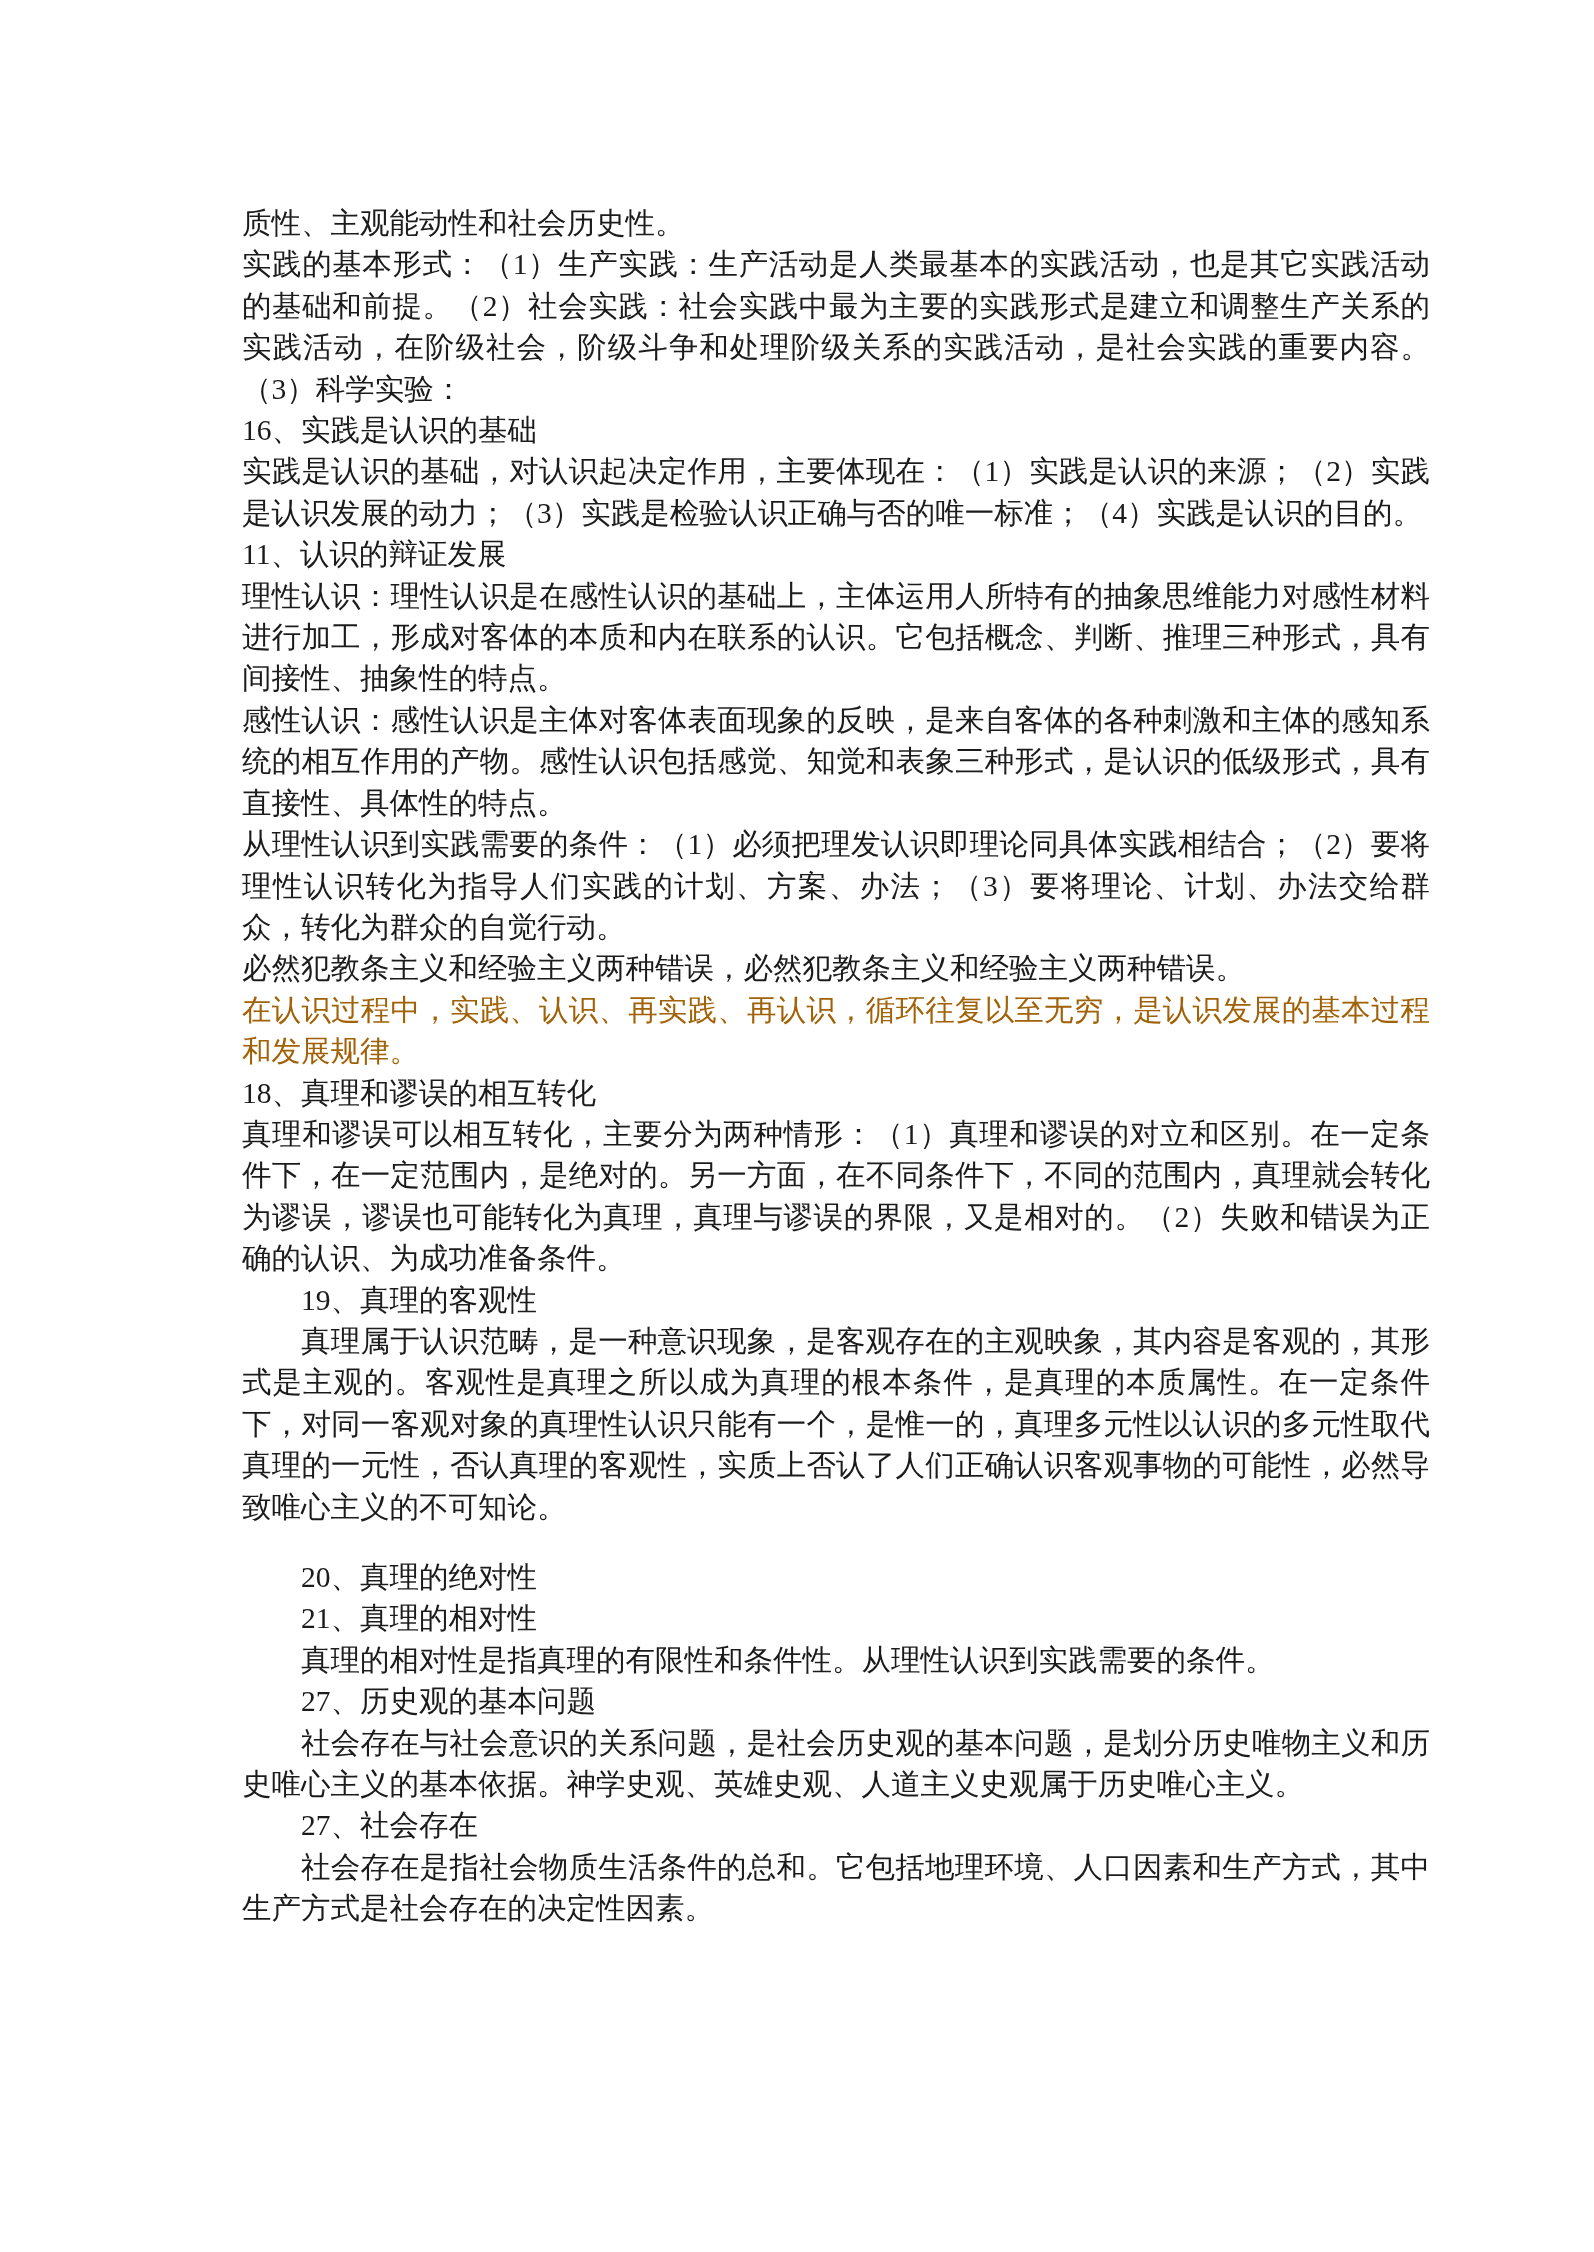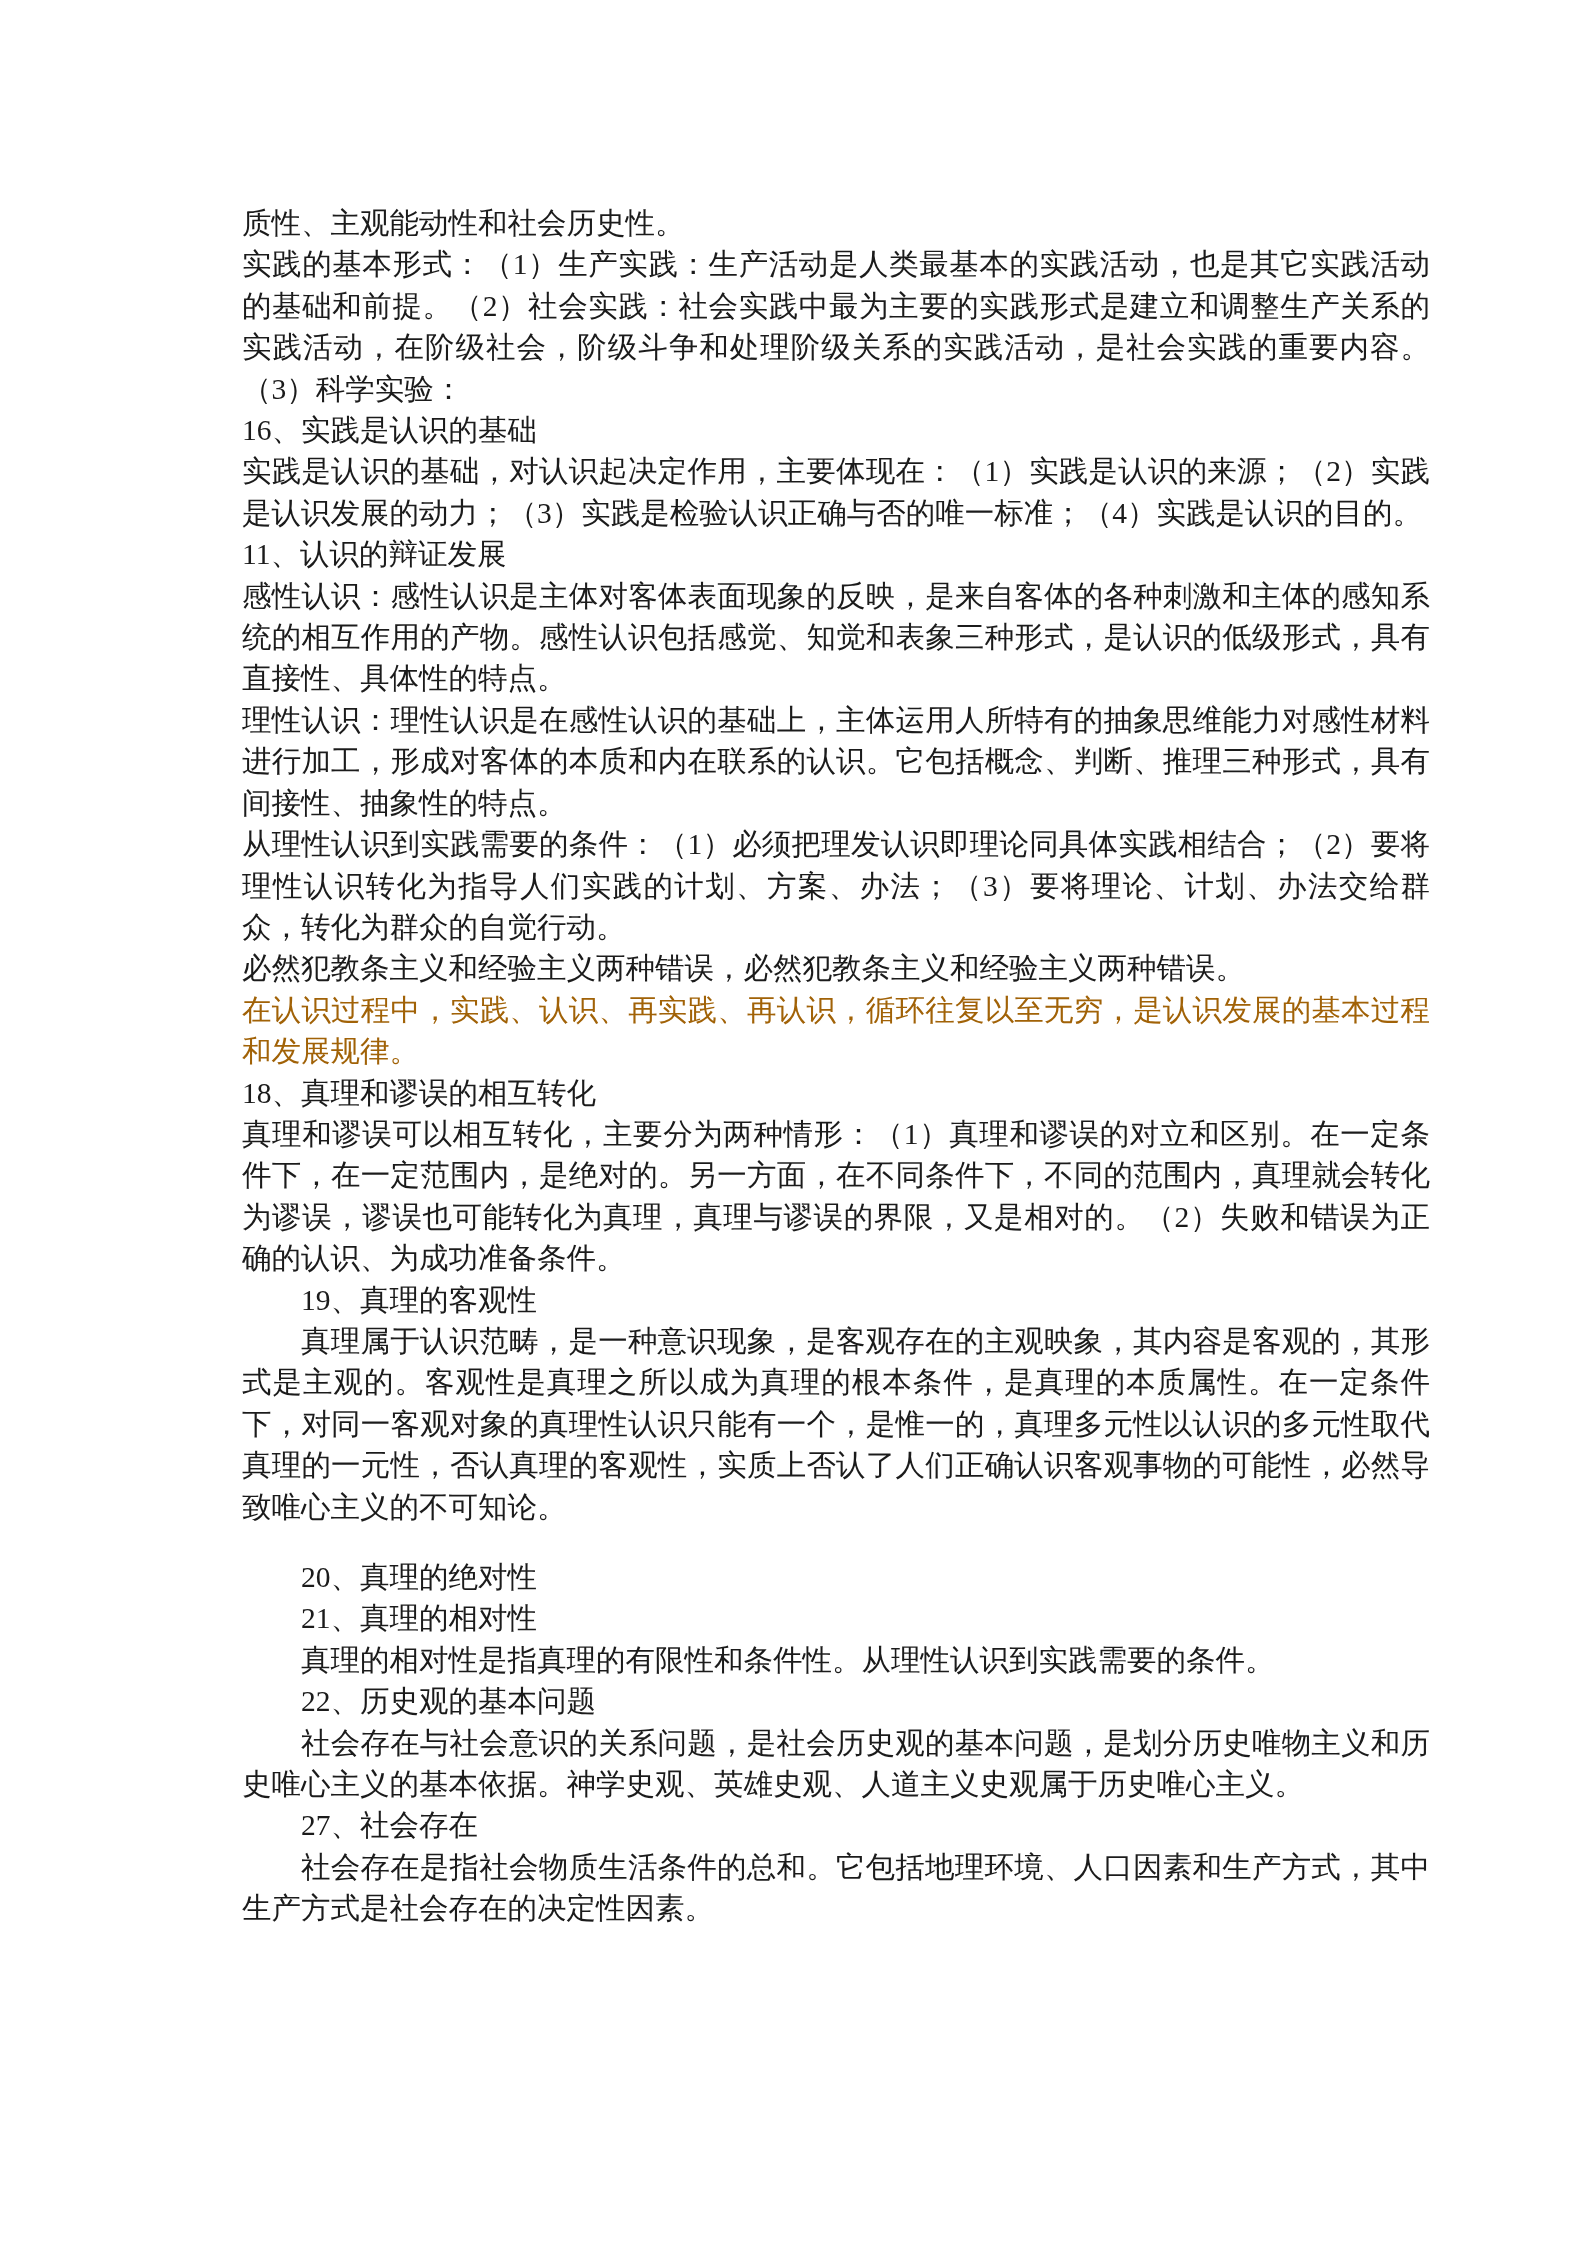"感性认识：感性认识是主体对客体表面现象的反映，是来自客体的各种刺激和主体的感知系" p { order: before "理性认识：理性认识是在感性认识的基础上，主体运用人所特有的抽象思维能力对感性材料" -> after "理性认识：理性认识是在感性认识的基础上，主体运用人所特有的抽象思维能力对感性材料" }
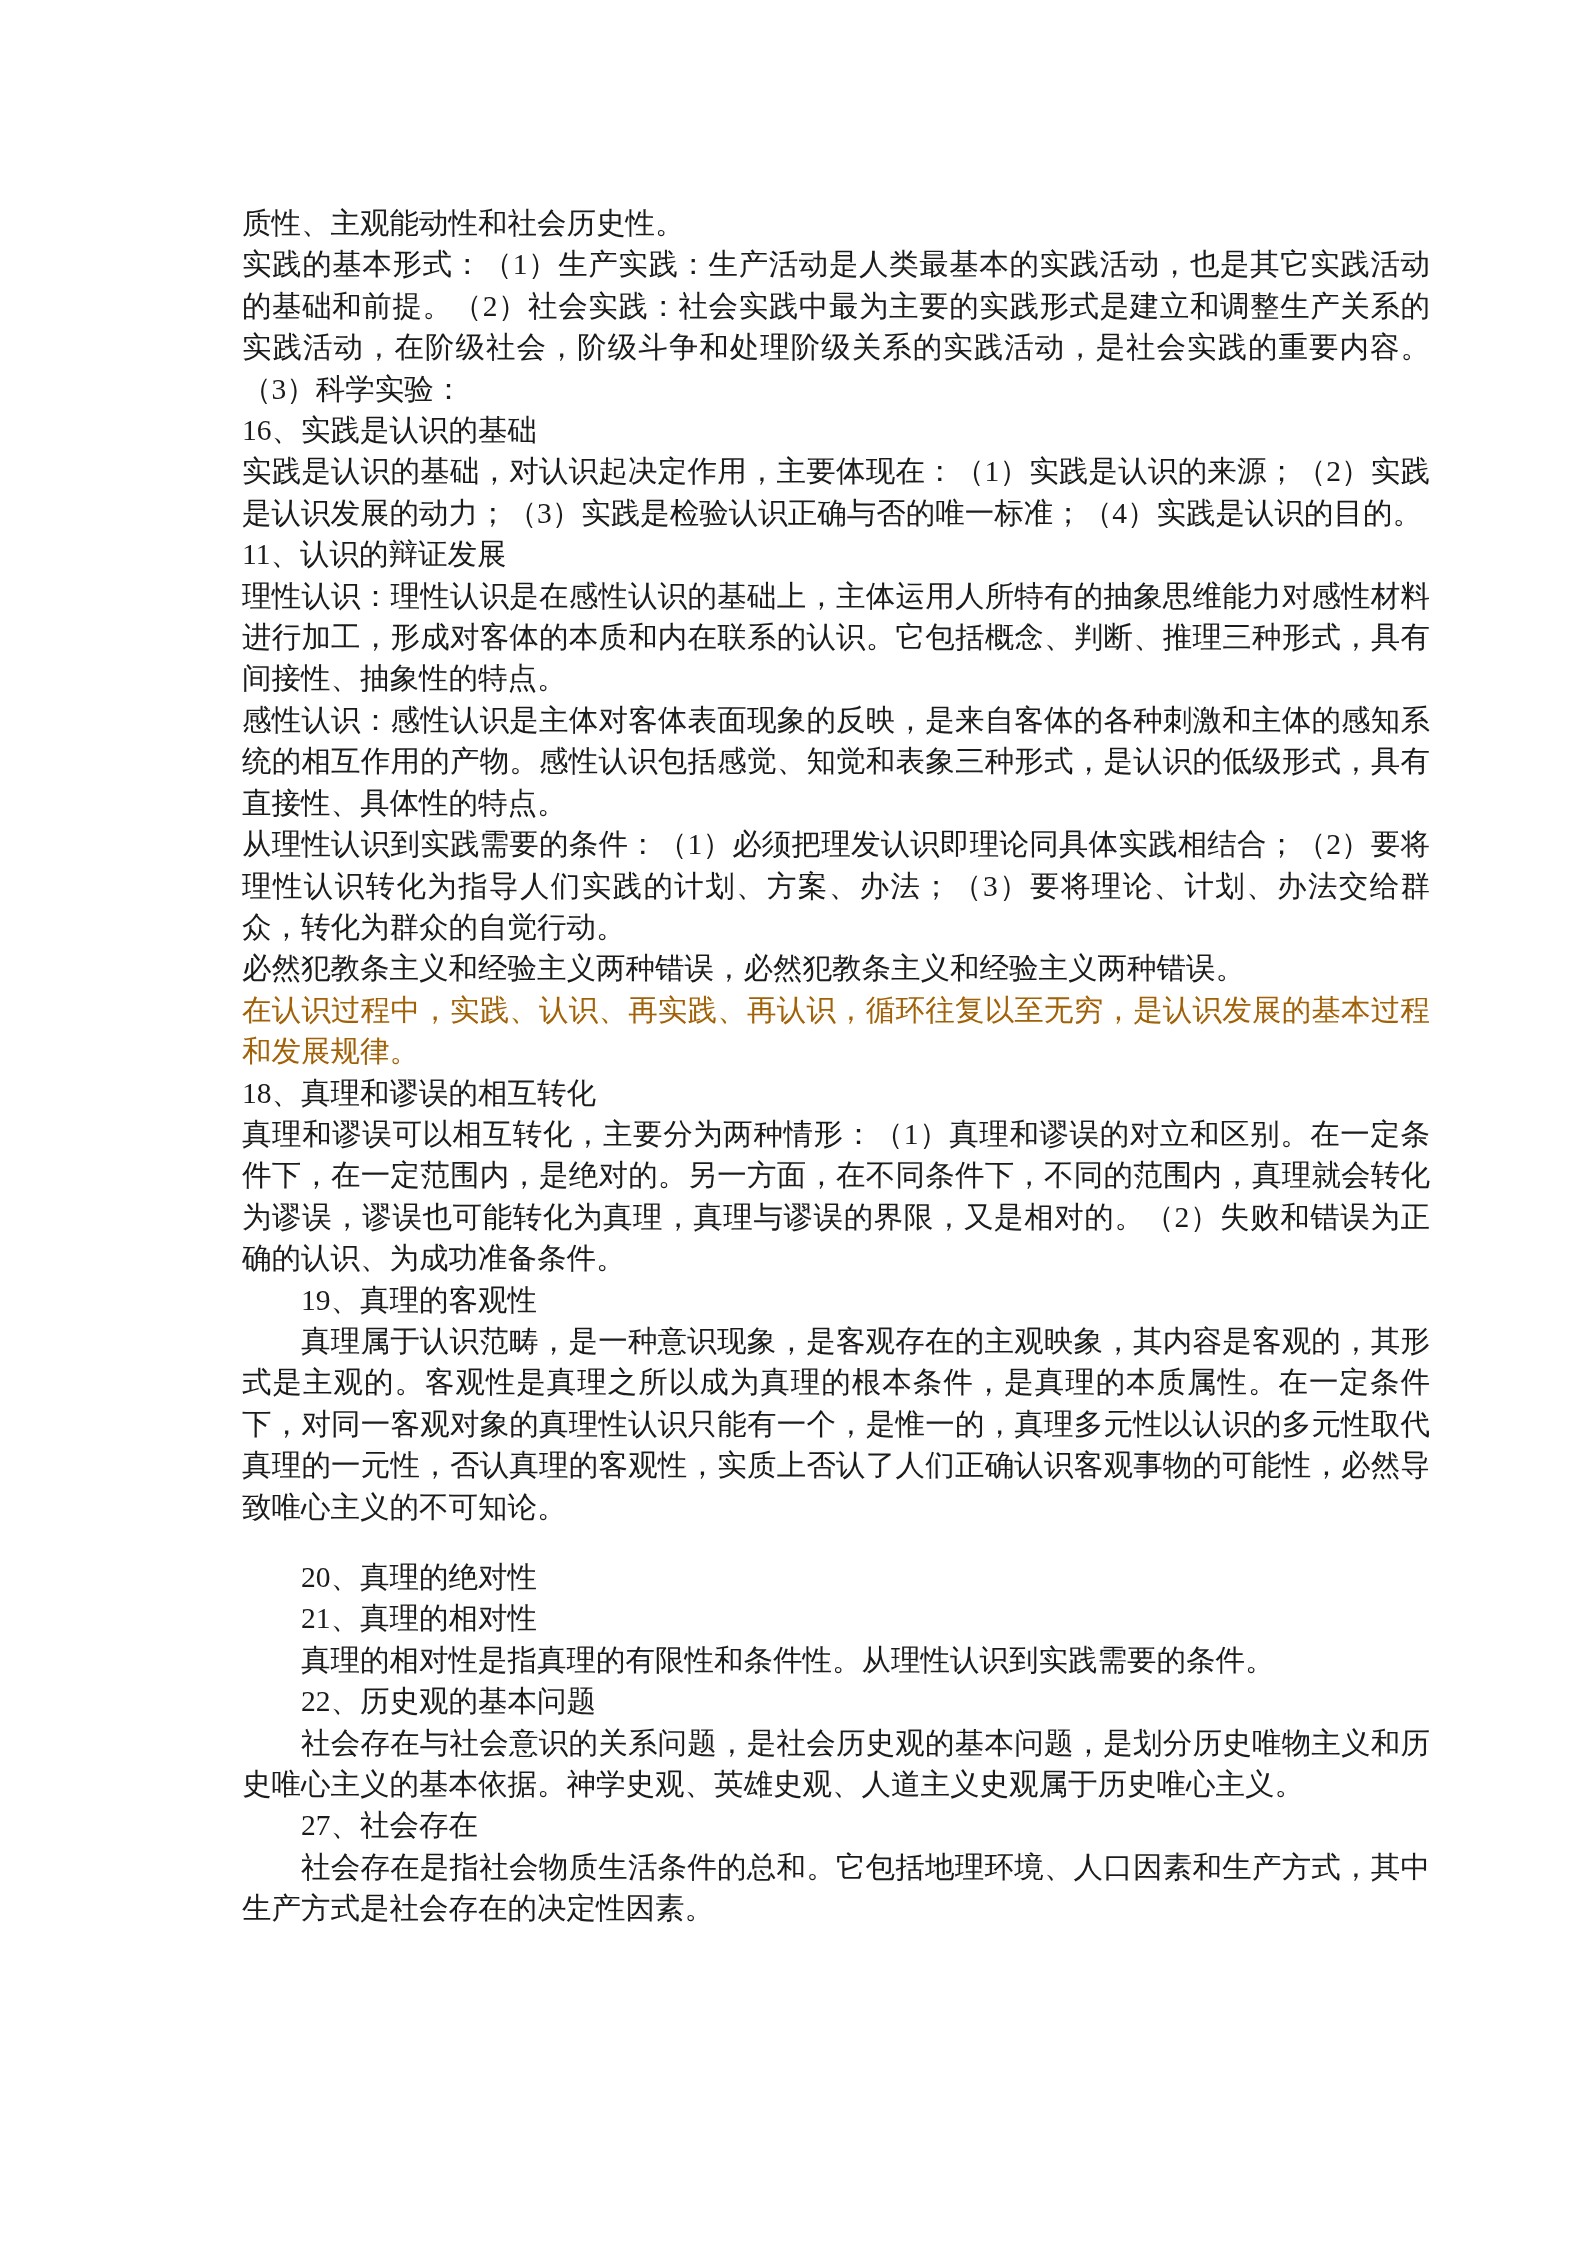"22、历史观的基本问题" p.indent { text: 22 -> 27 }
